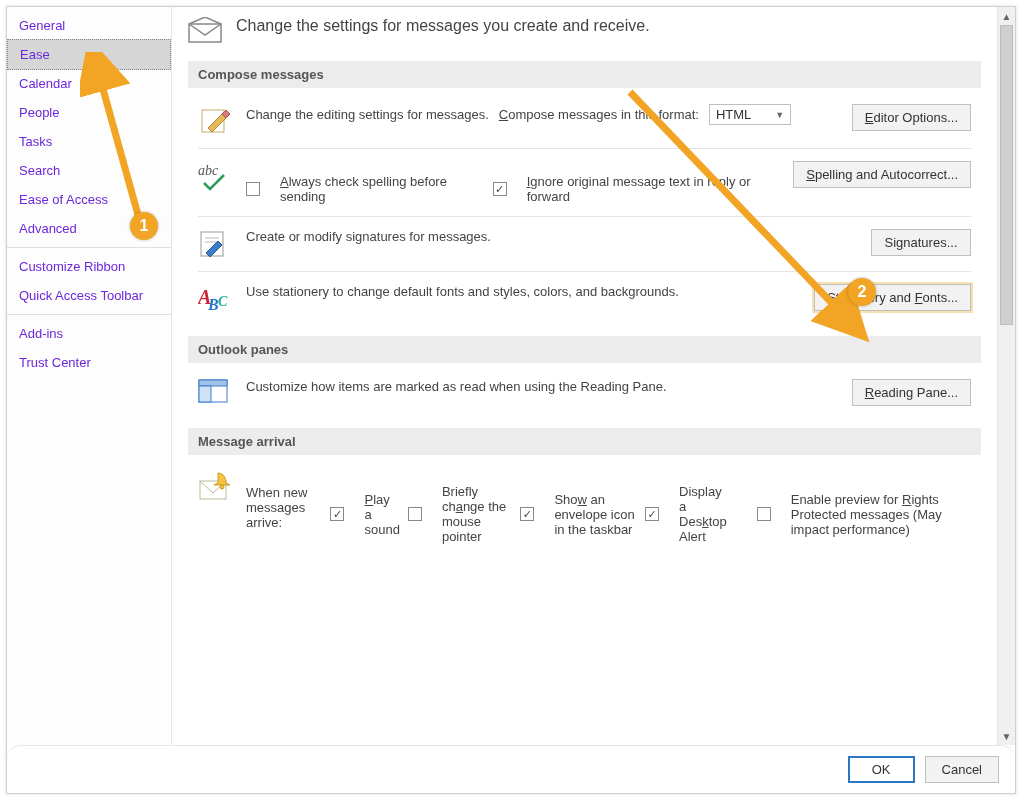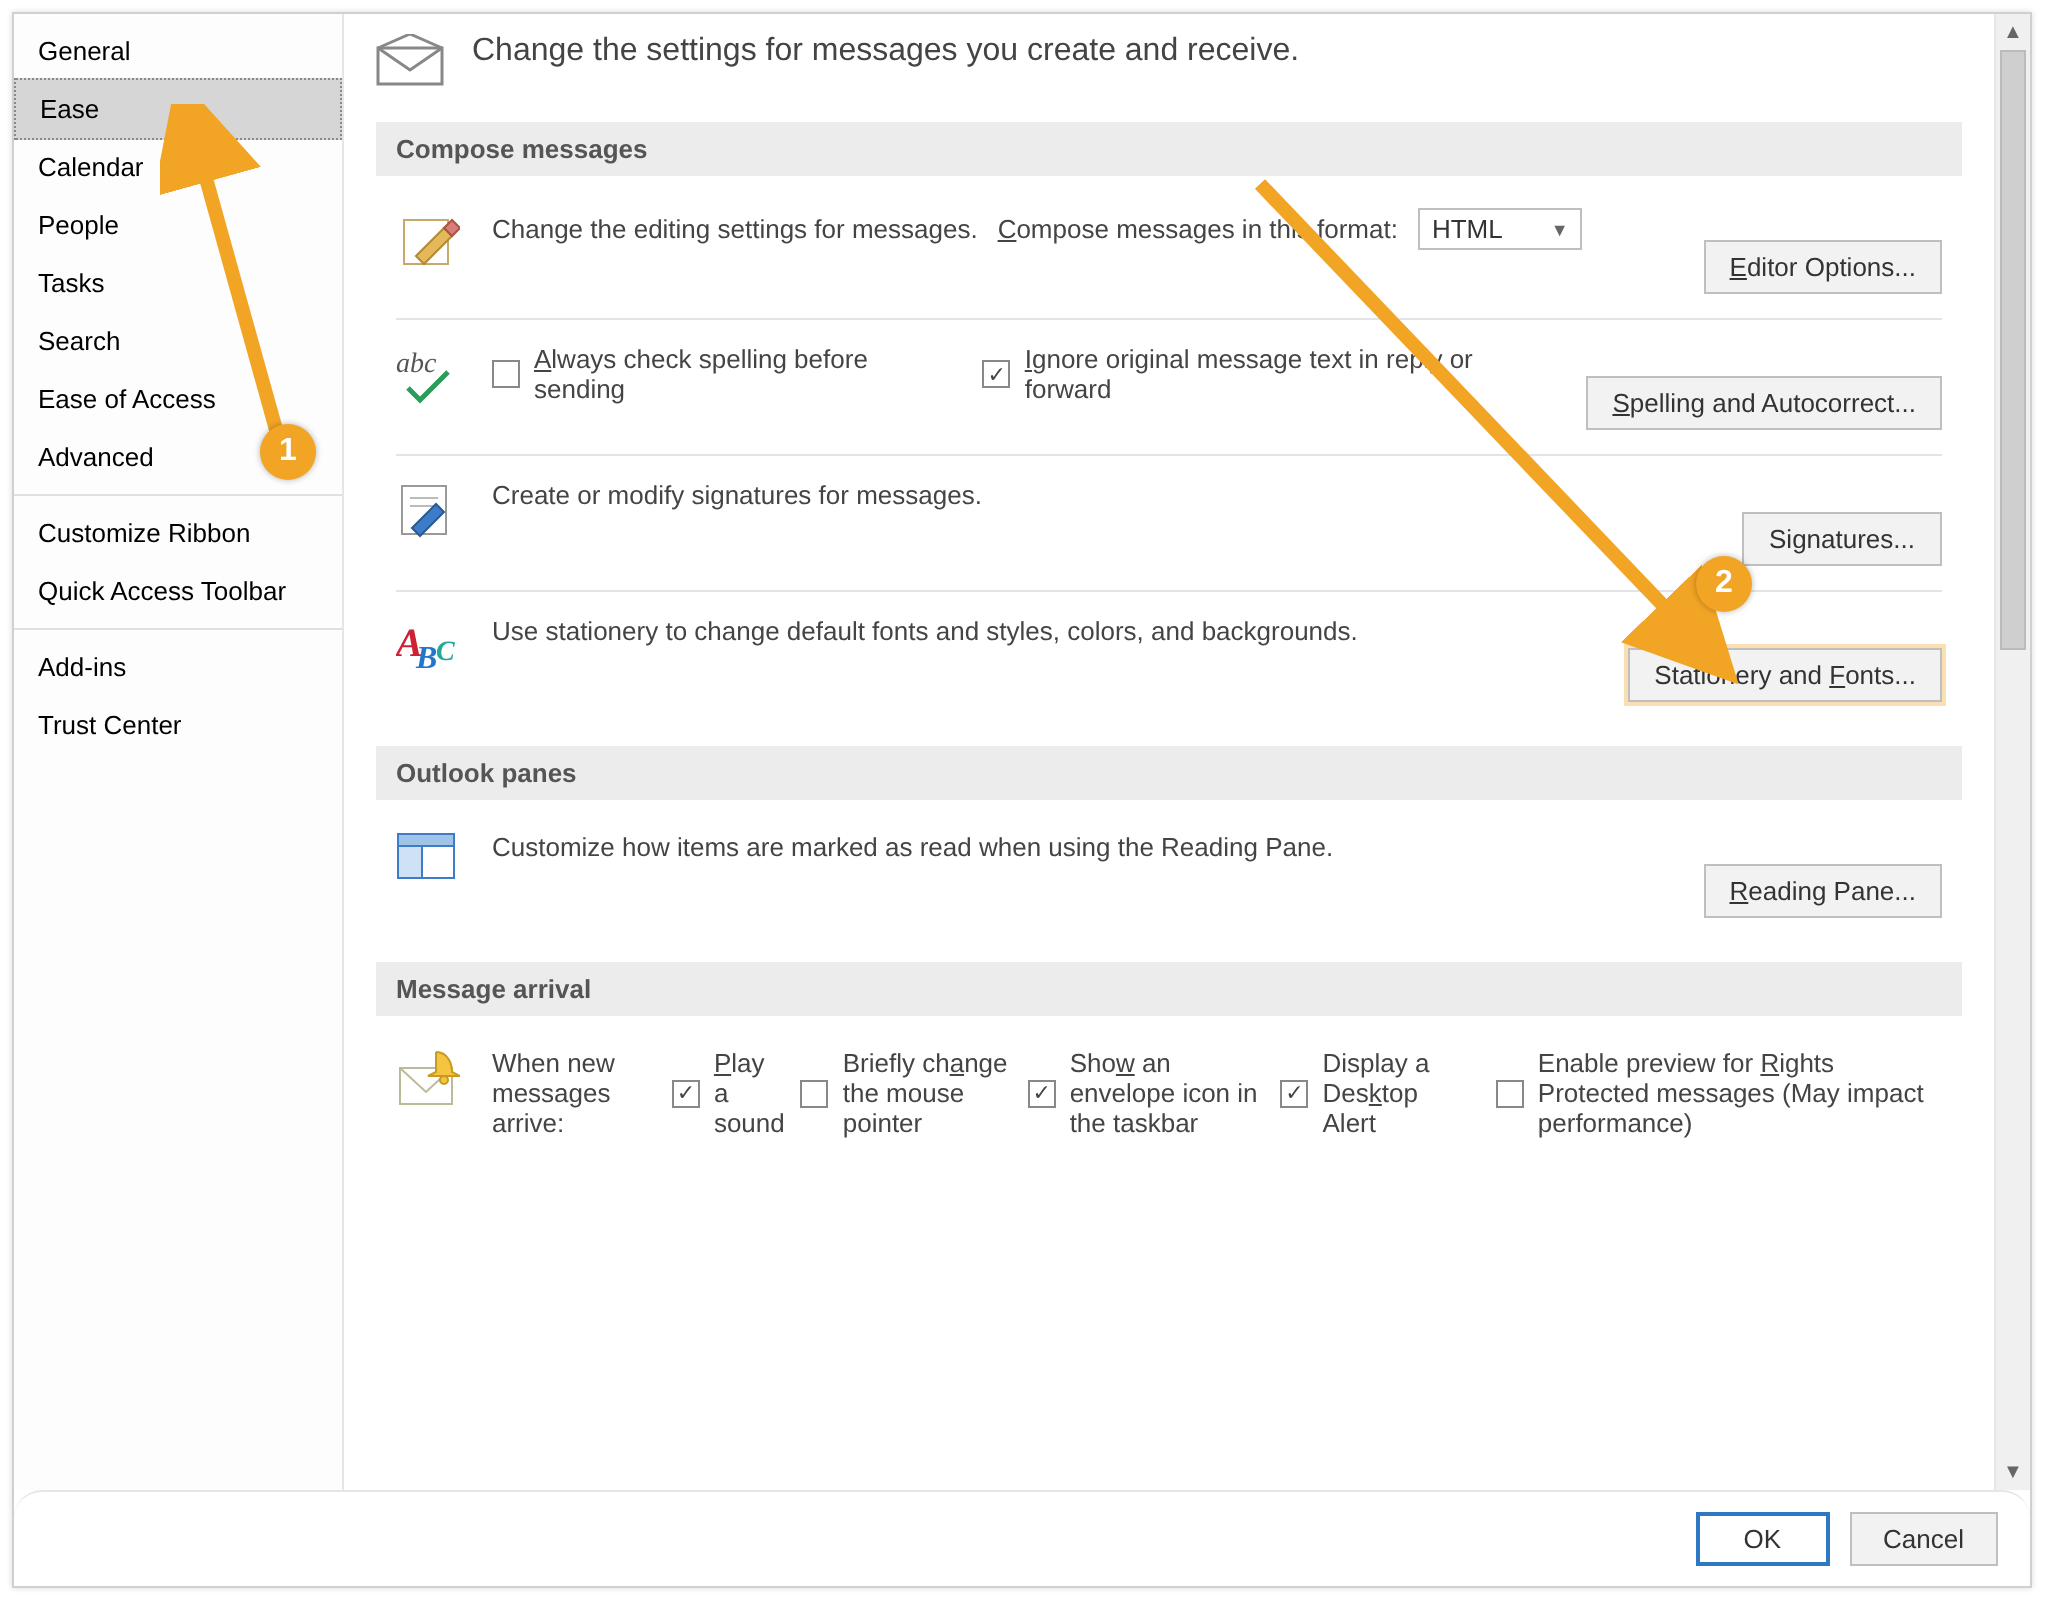"General" .nav-item { color: #000000 -> #6d28d9 }
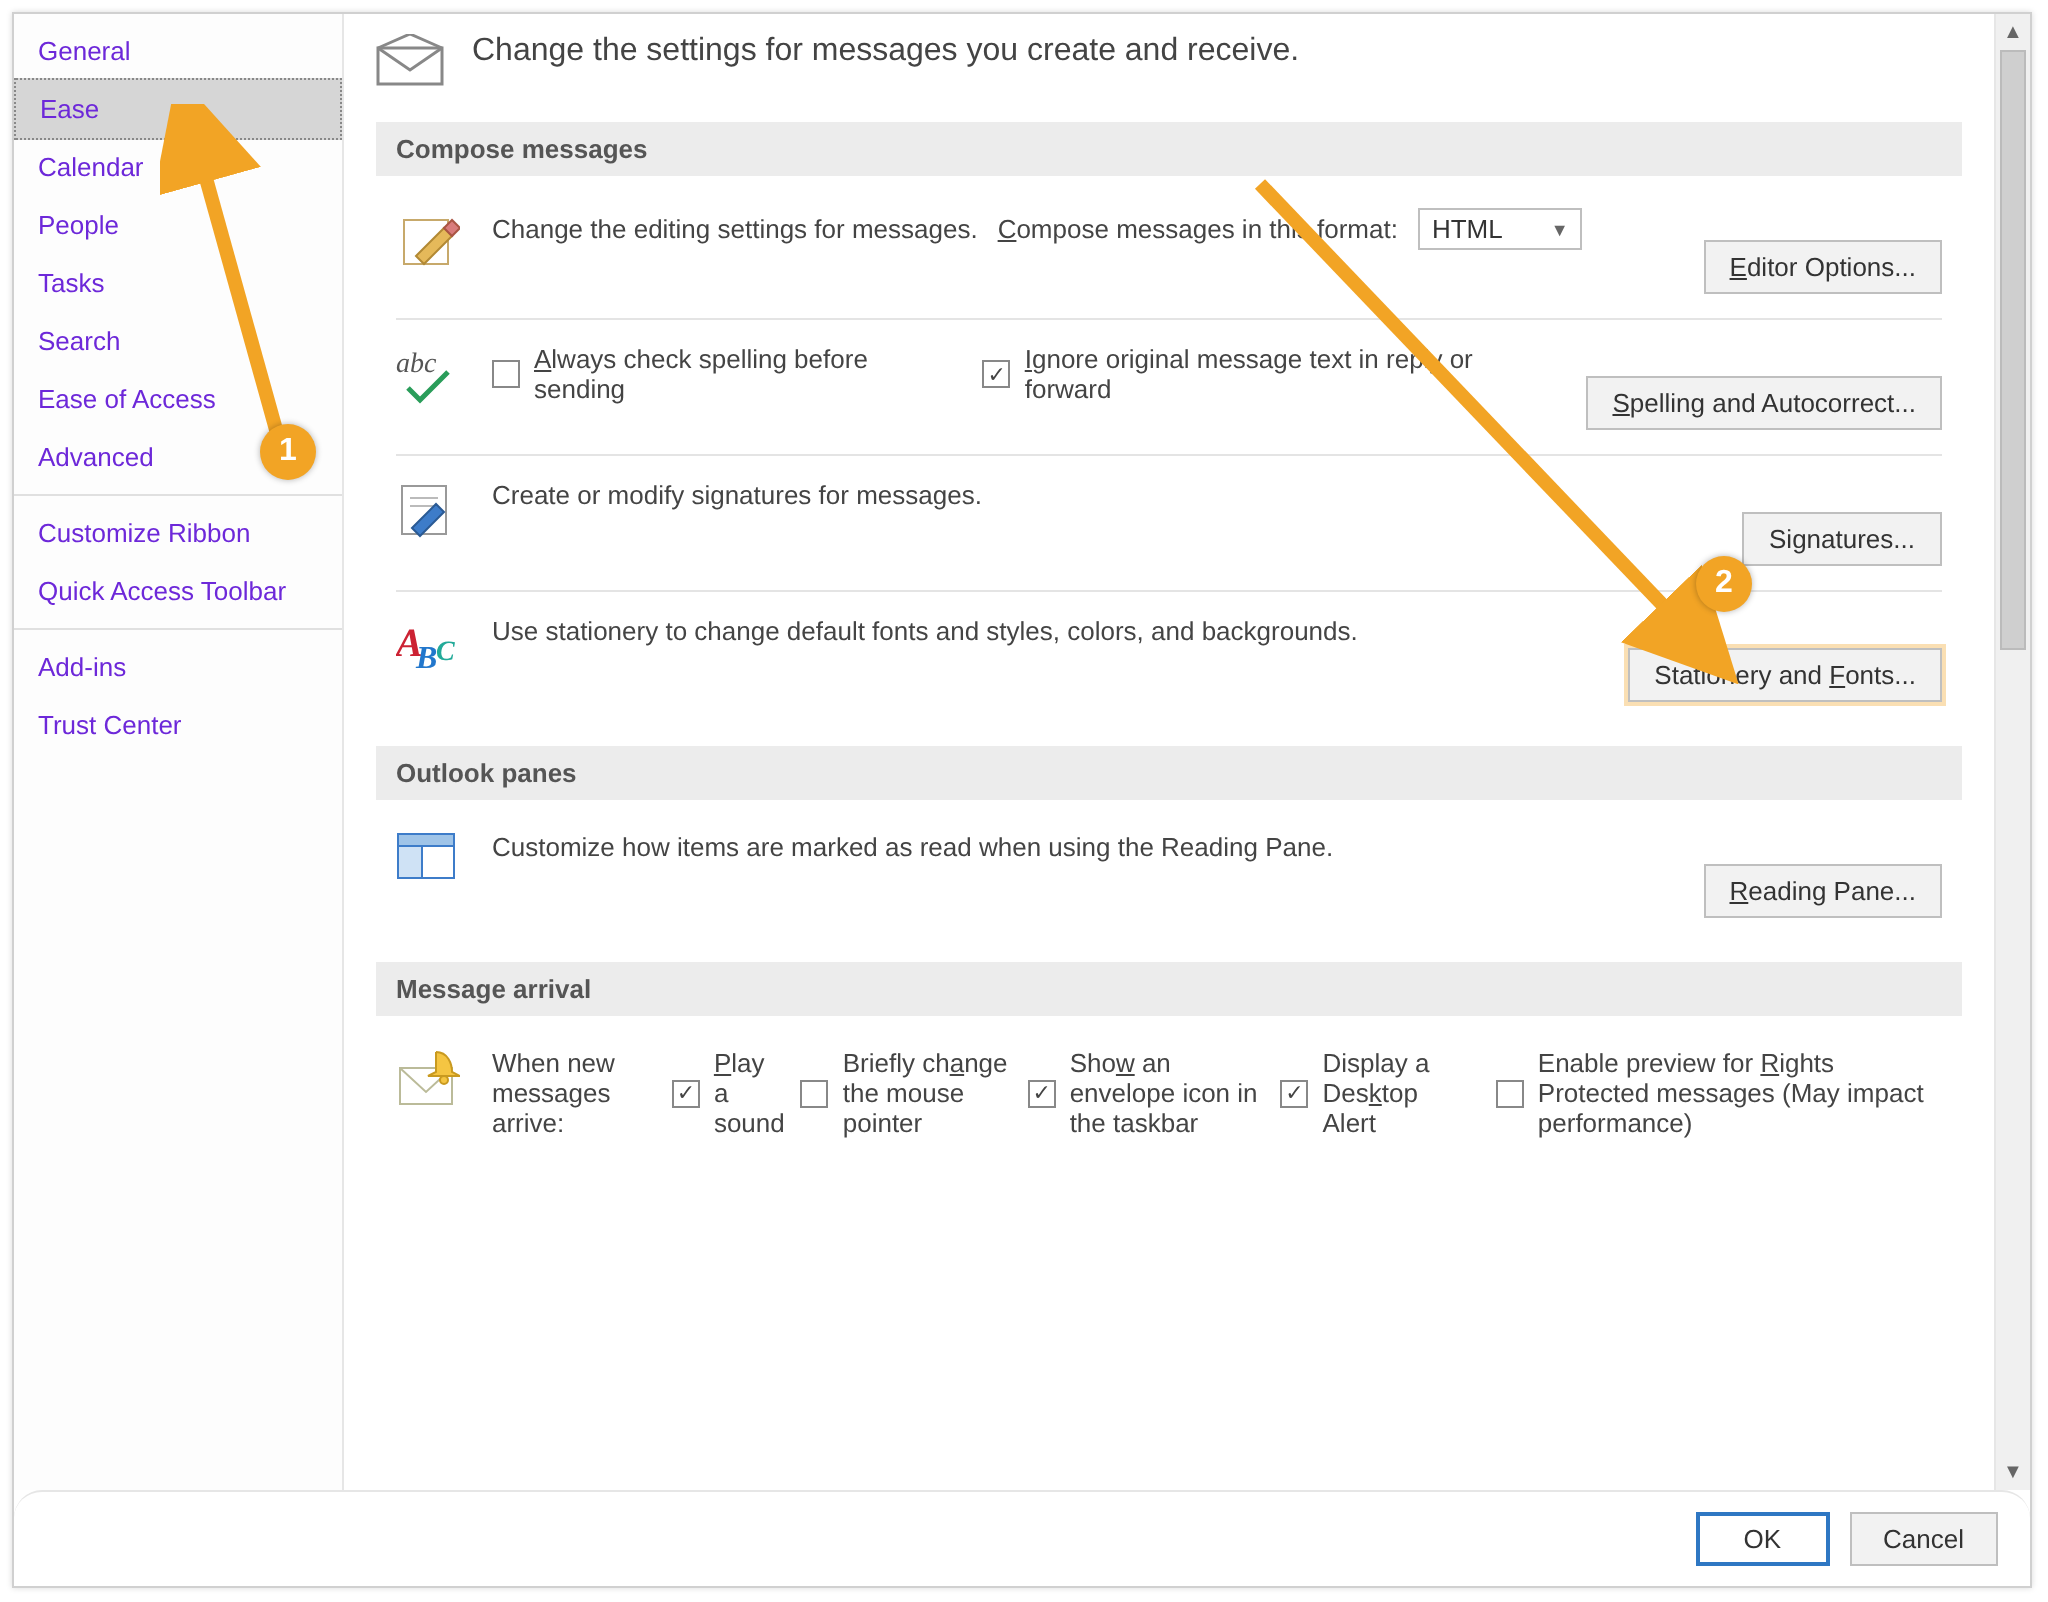"Editor Options..." .group-actions { margin-top: 16px -> none }
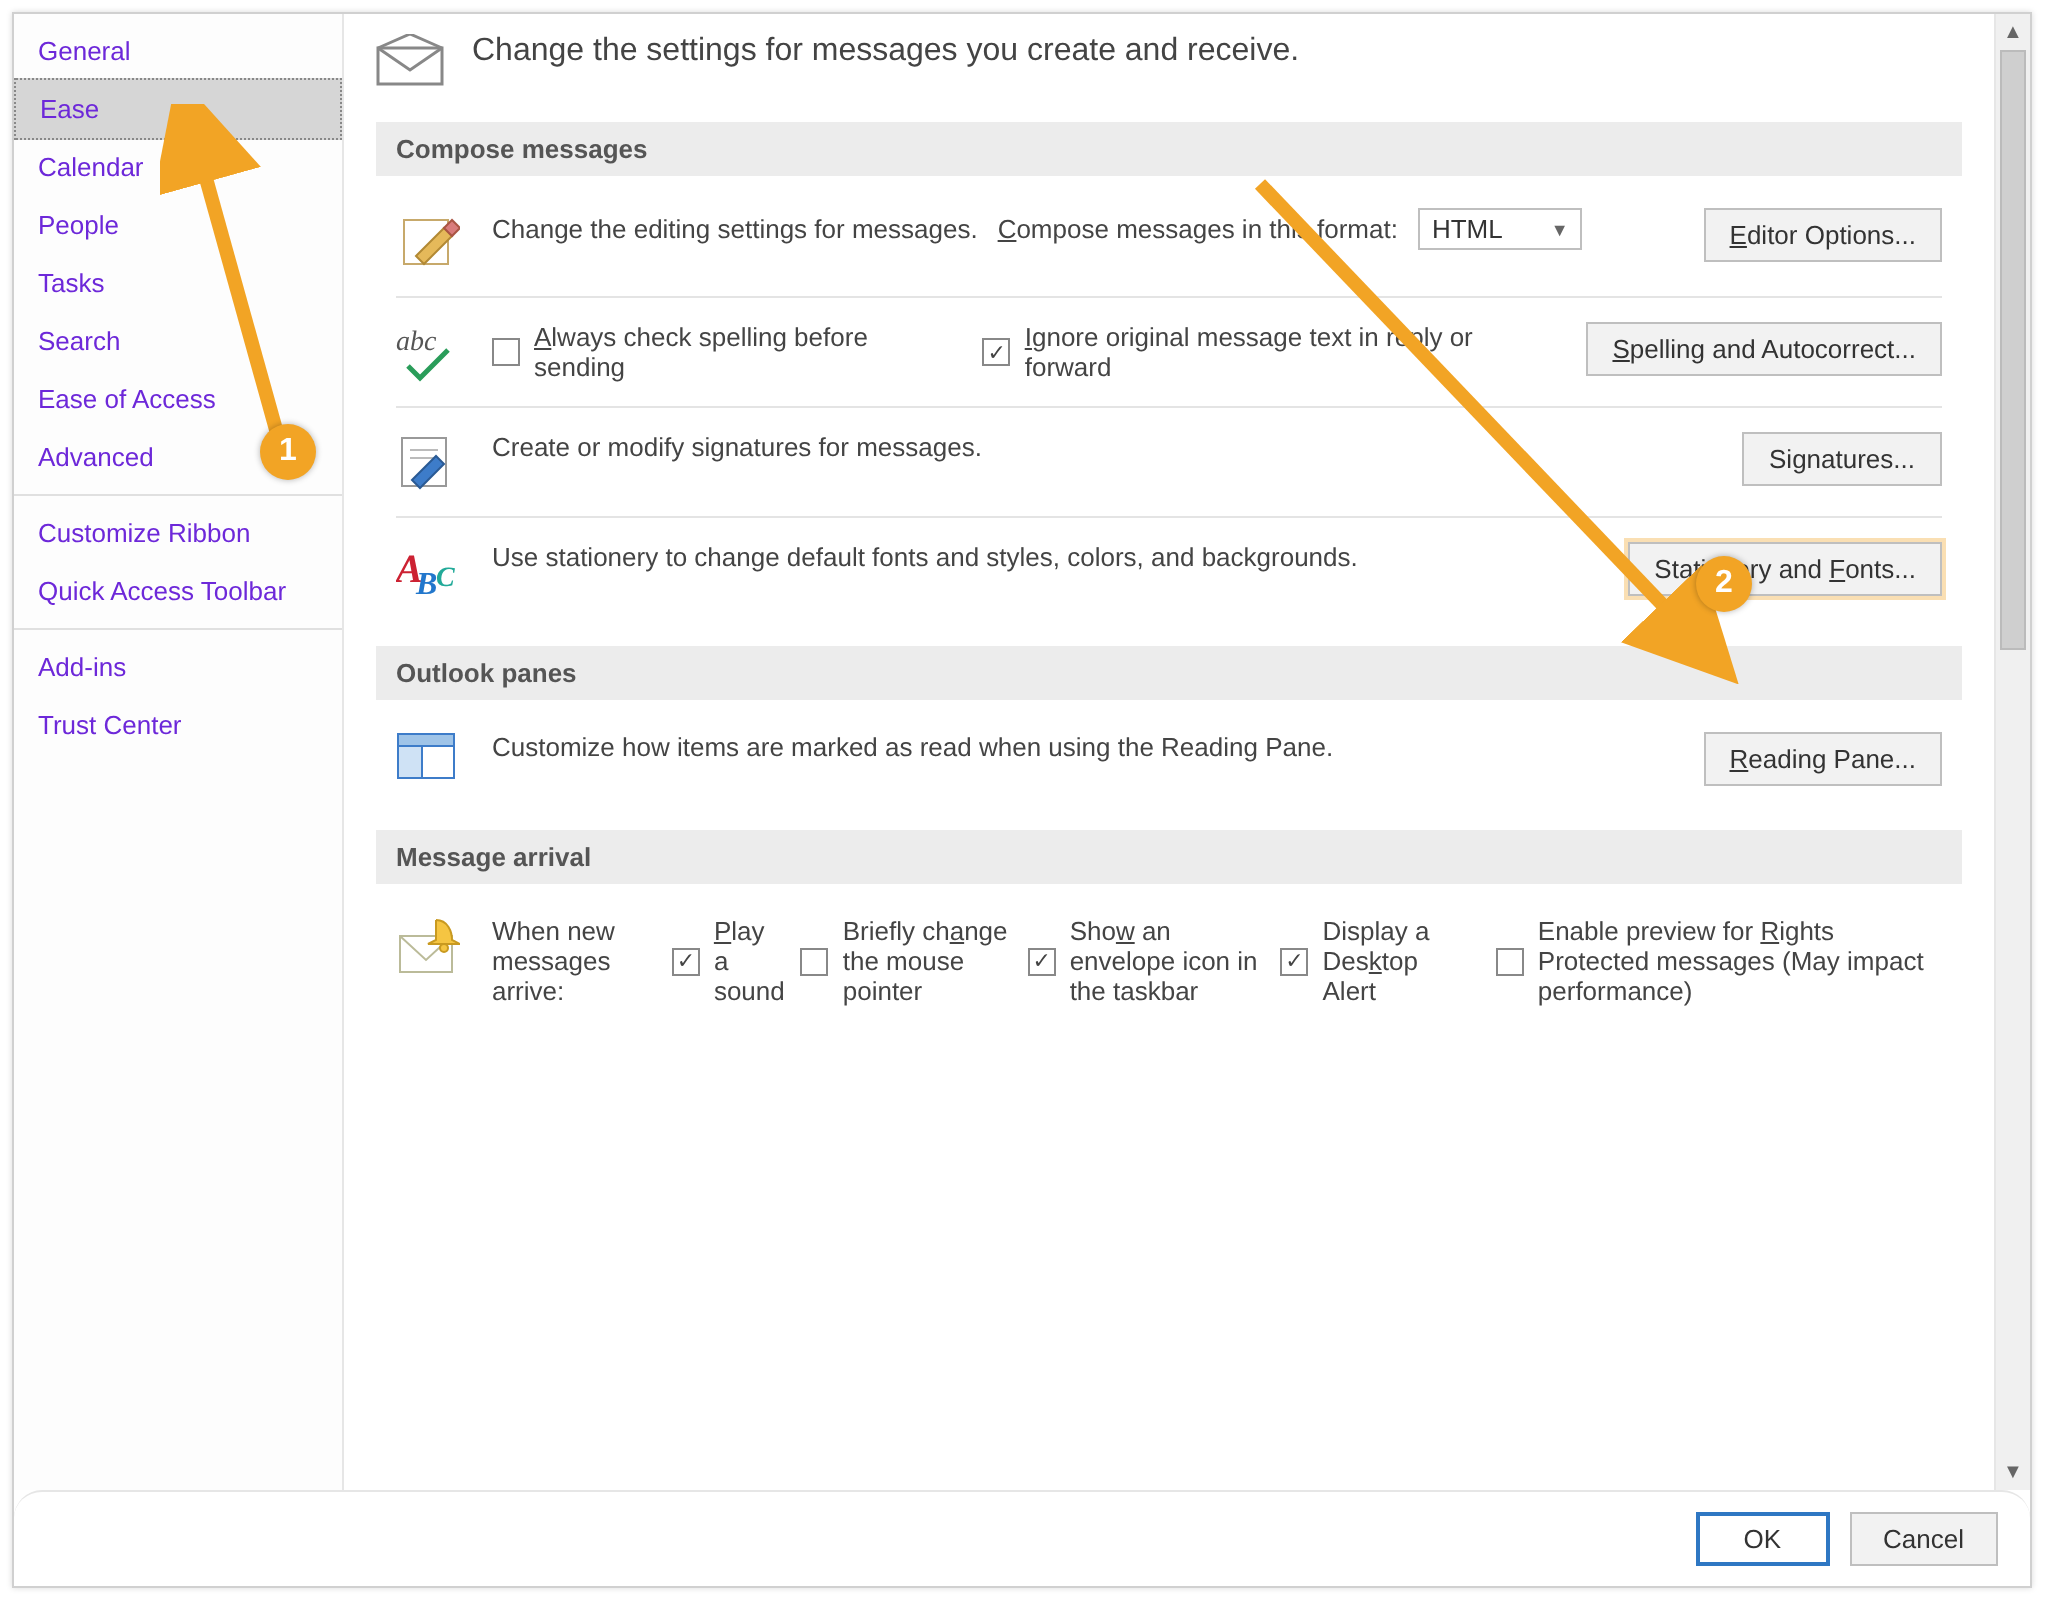"Always check spelling before sending" .chk { gap: 7px -> 20px; margin-top: none -> 13px }
